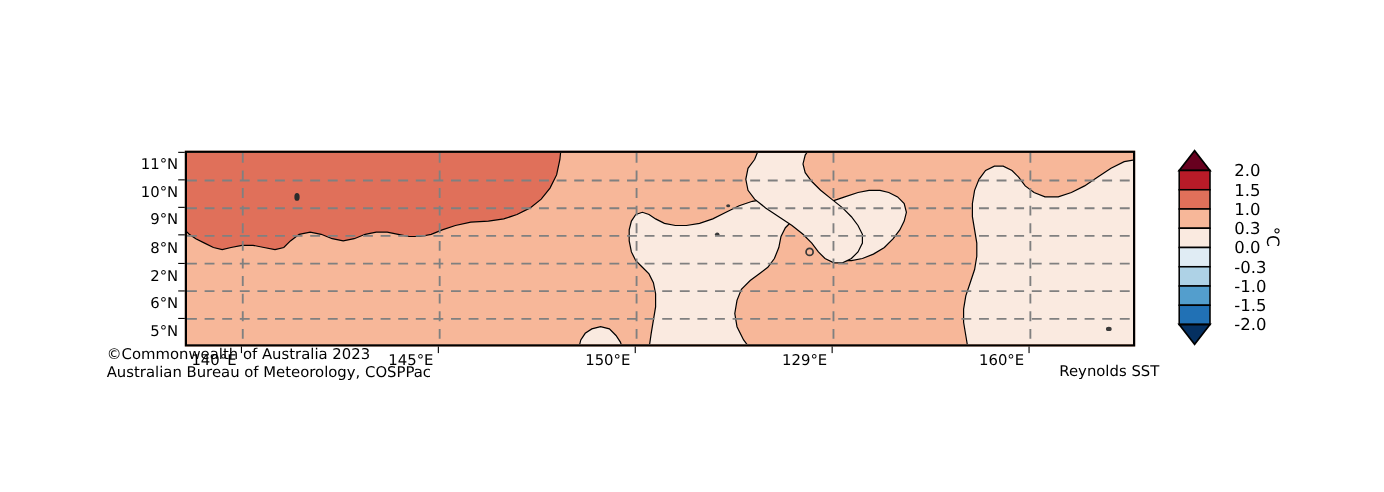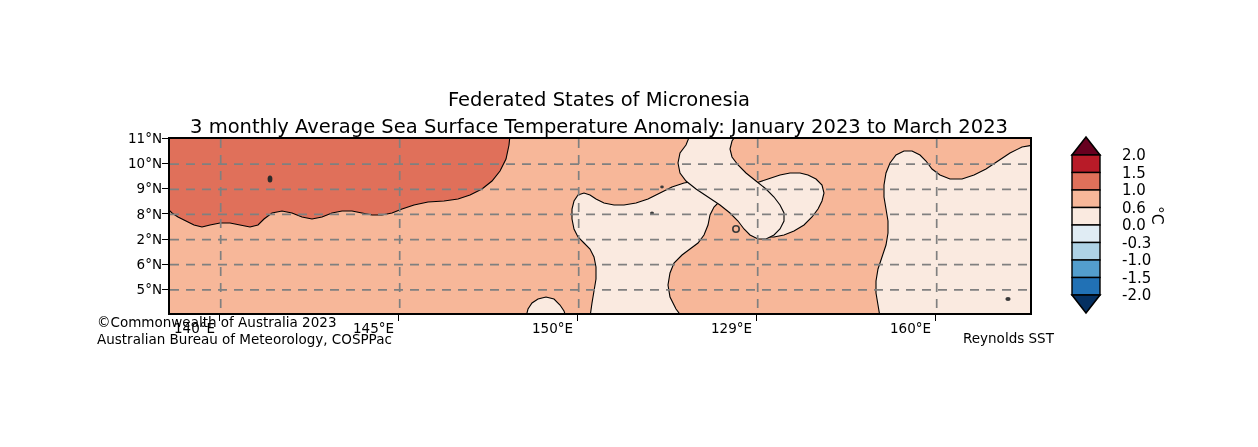"Federated States of Micronesia" div.title-block { html: <div> <div>Federated States of Micronesia</div> <div>3 monthly Average Sea Surface Temperature Anomaly: January 2023 to March 2023</div> </div> -> none }
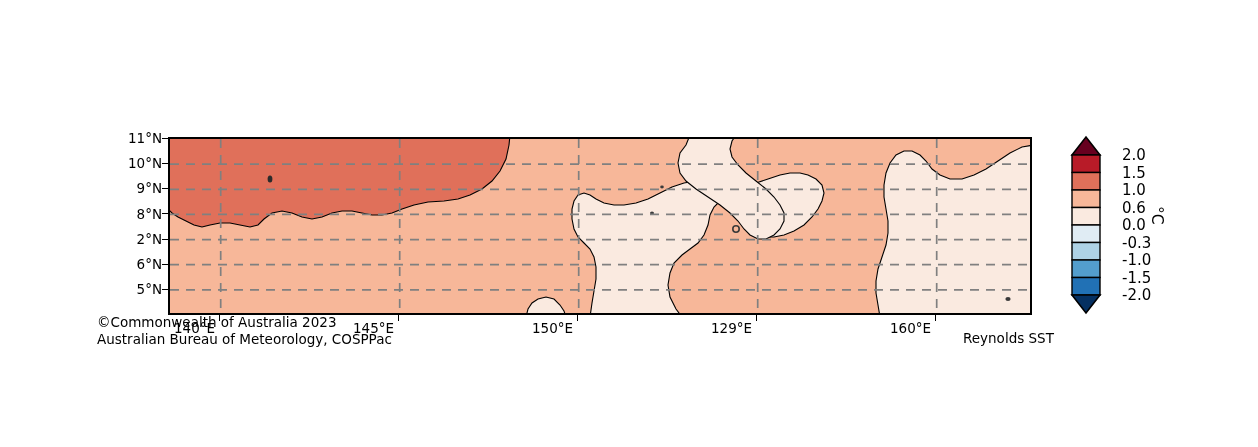"11°N" .ytick-wrap { margin-top: none -> 12px }
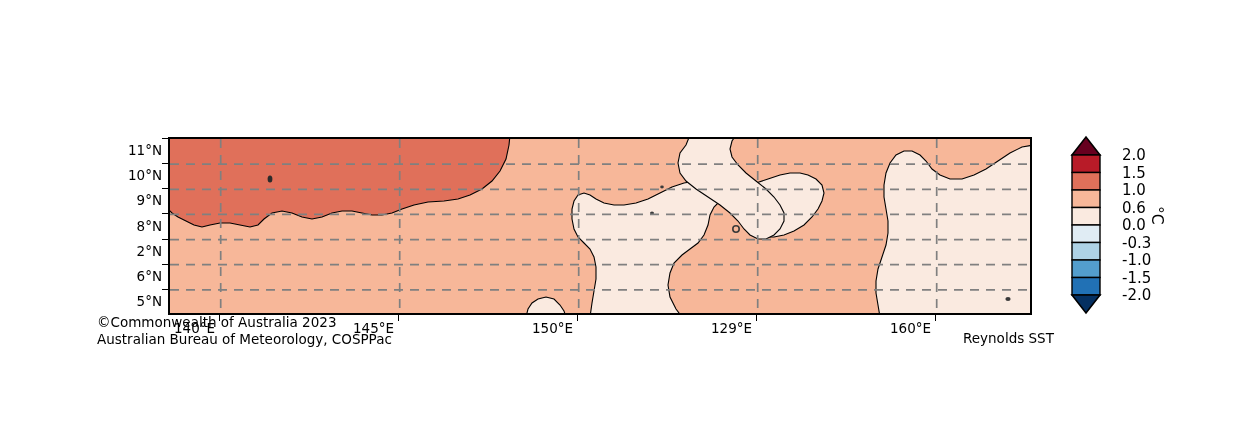"0.6" div.cbar-tick { text: 0.6 -> 0.3 }
